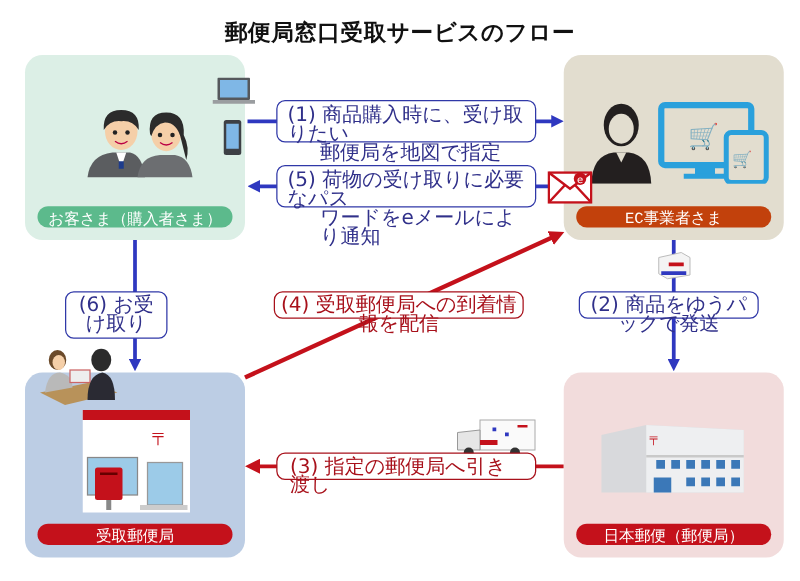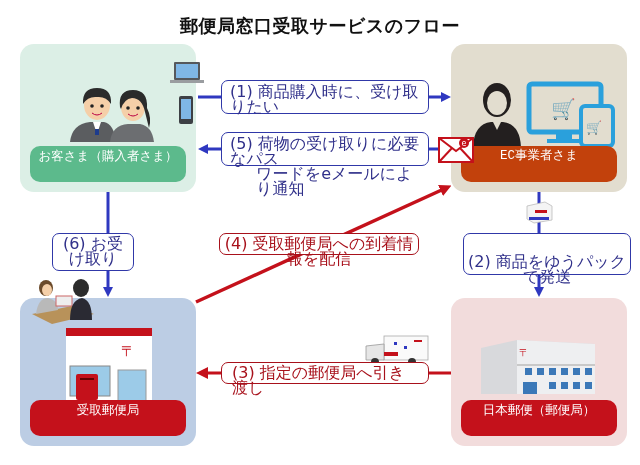"郵便局を地図で指定" span.l-indent { html: none -> <span>郵便局を地図で指定</span> }
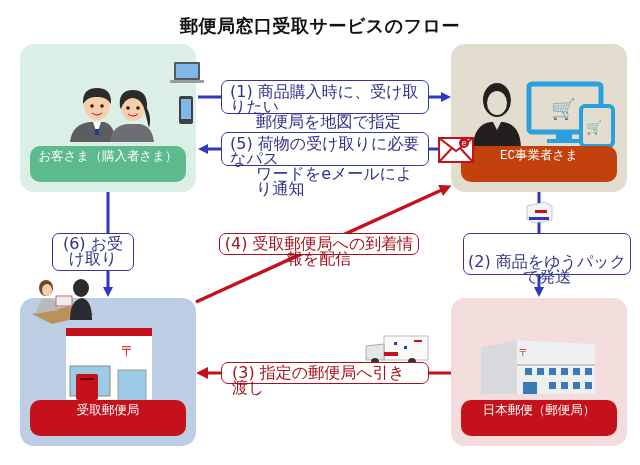"お客さま（購入者さま）" .pill { height: 36px -> 17px }
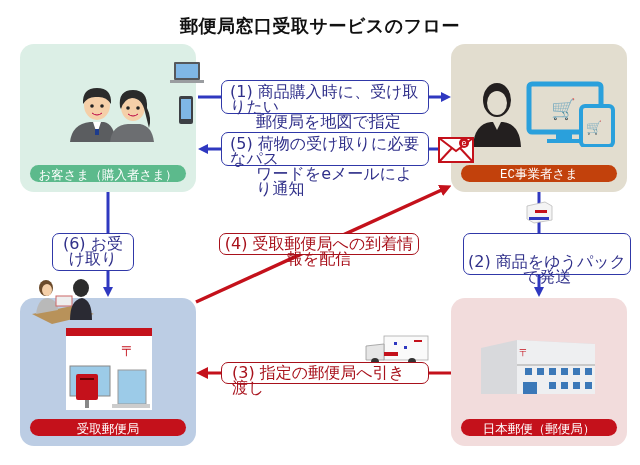"(2) 商品をゆうパックで発送" #l2 { padding: 20px 4px -> 2px 4px; width: 168px -> 144px }
